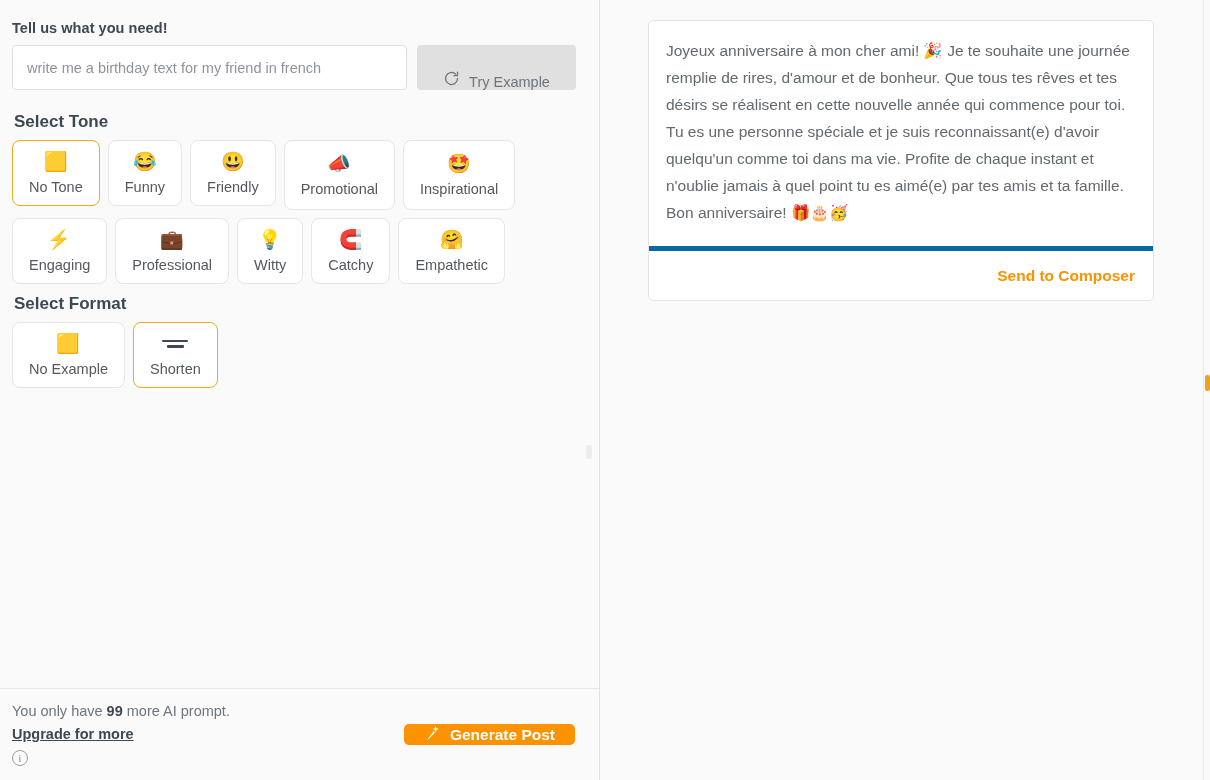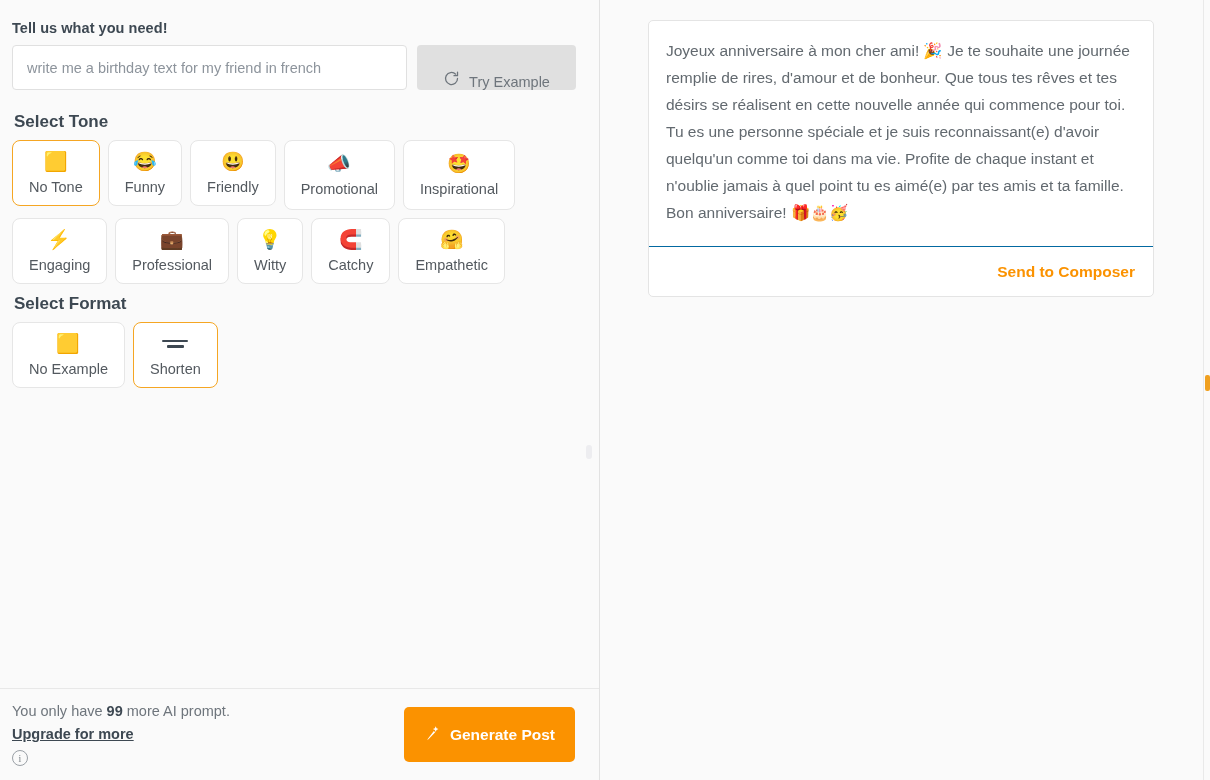"Joyeux anniversaire à mon cher" .result-text { border-bottom: 1px solid #0369a1 -> 5px solid #0369a1 }
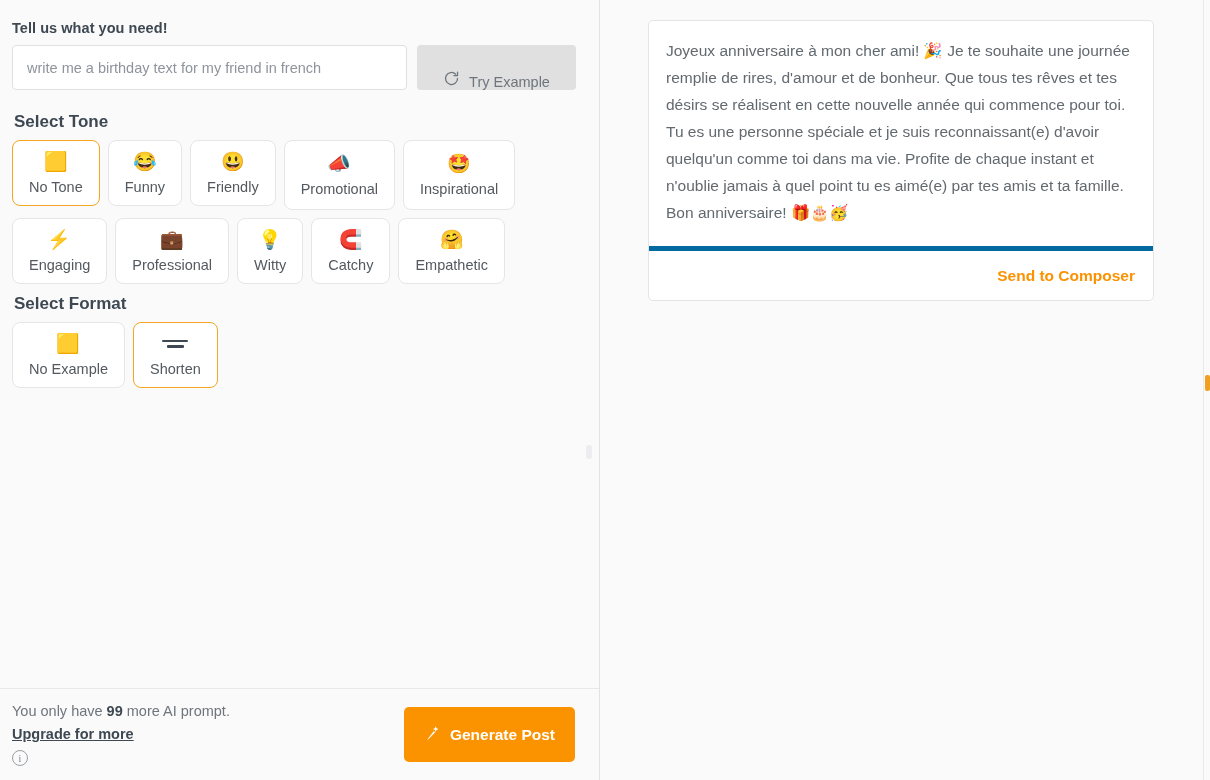"Generate Post" .generate-btn { height: 55px -> 21px }
